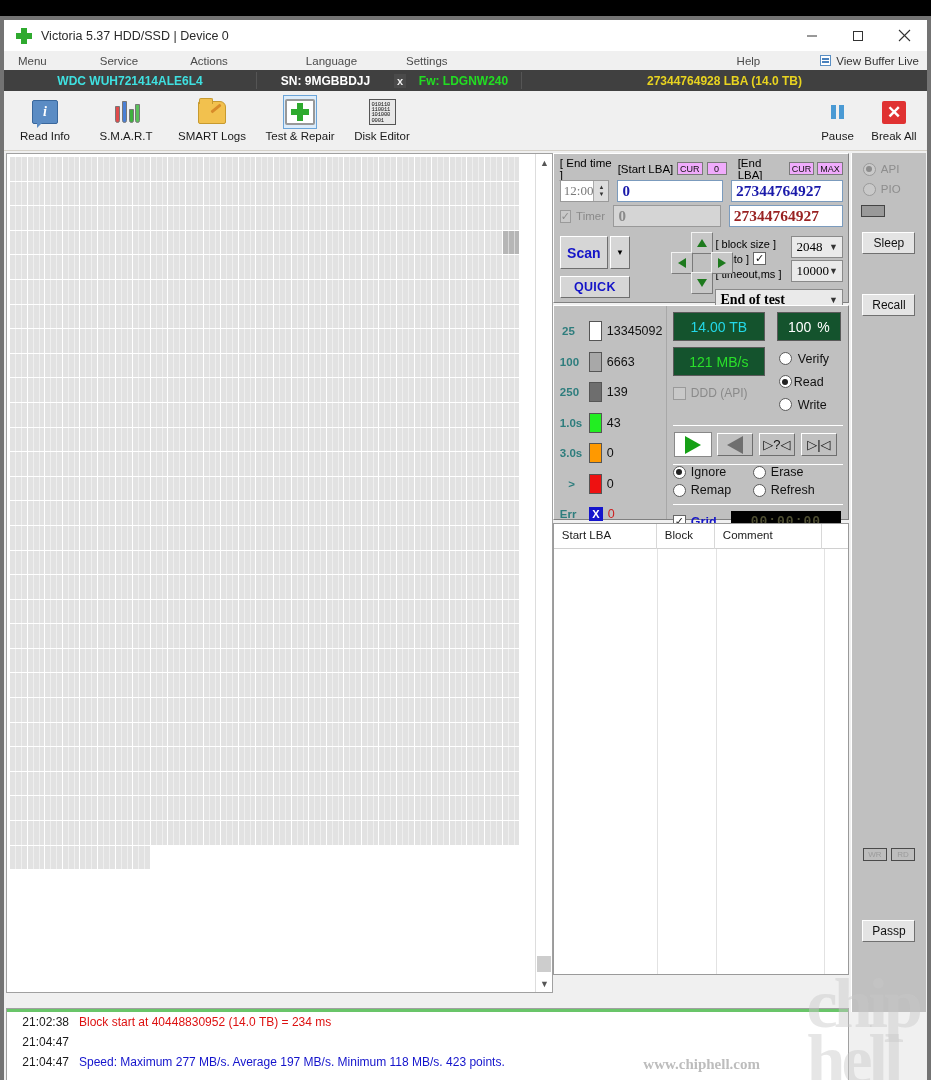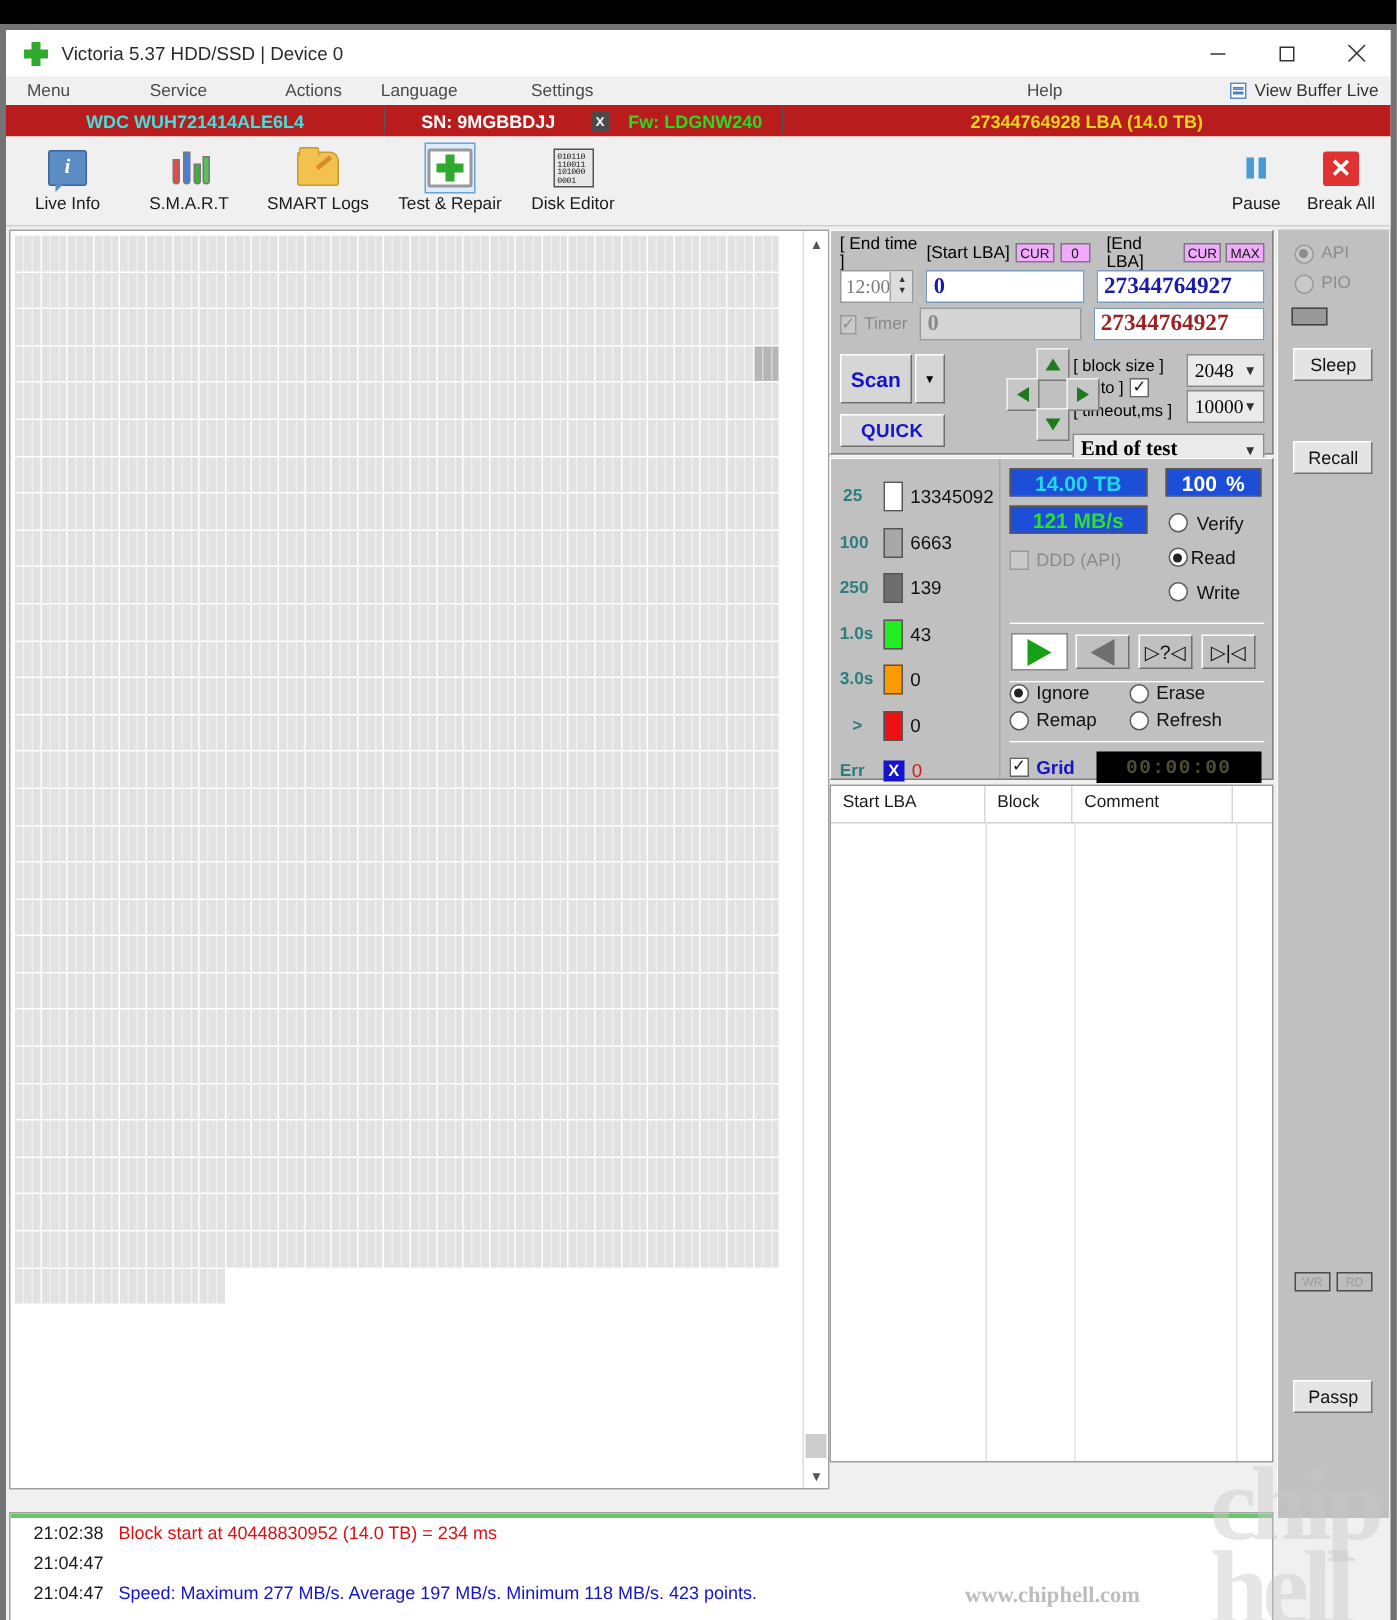"Language" div.menu-item { margin-left: 26px -> 78px }
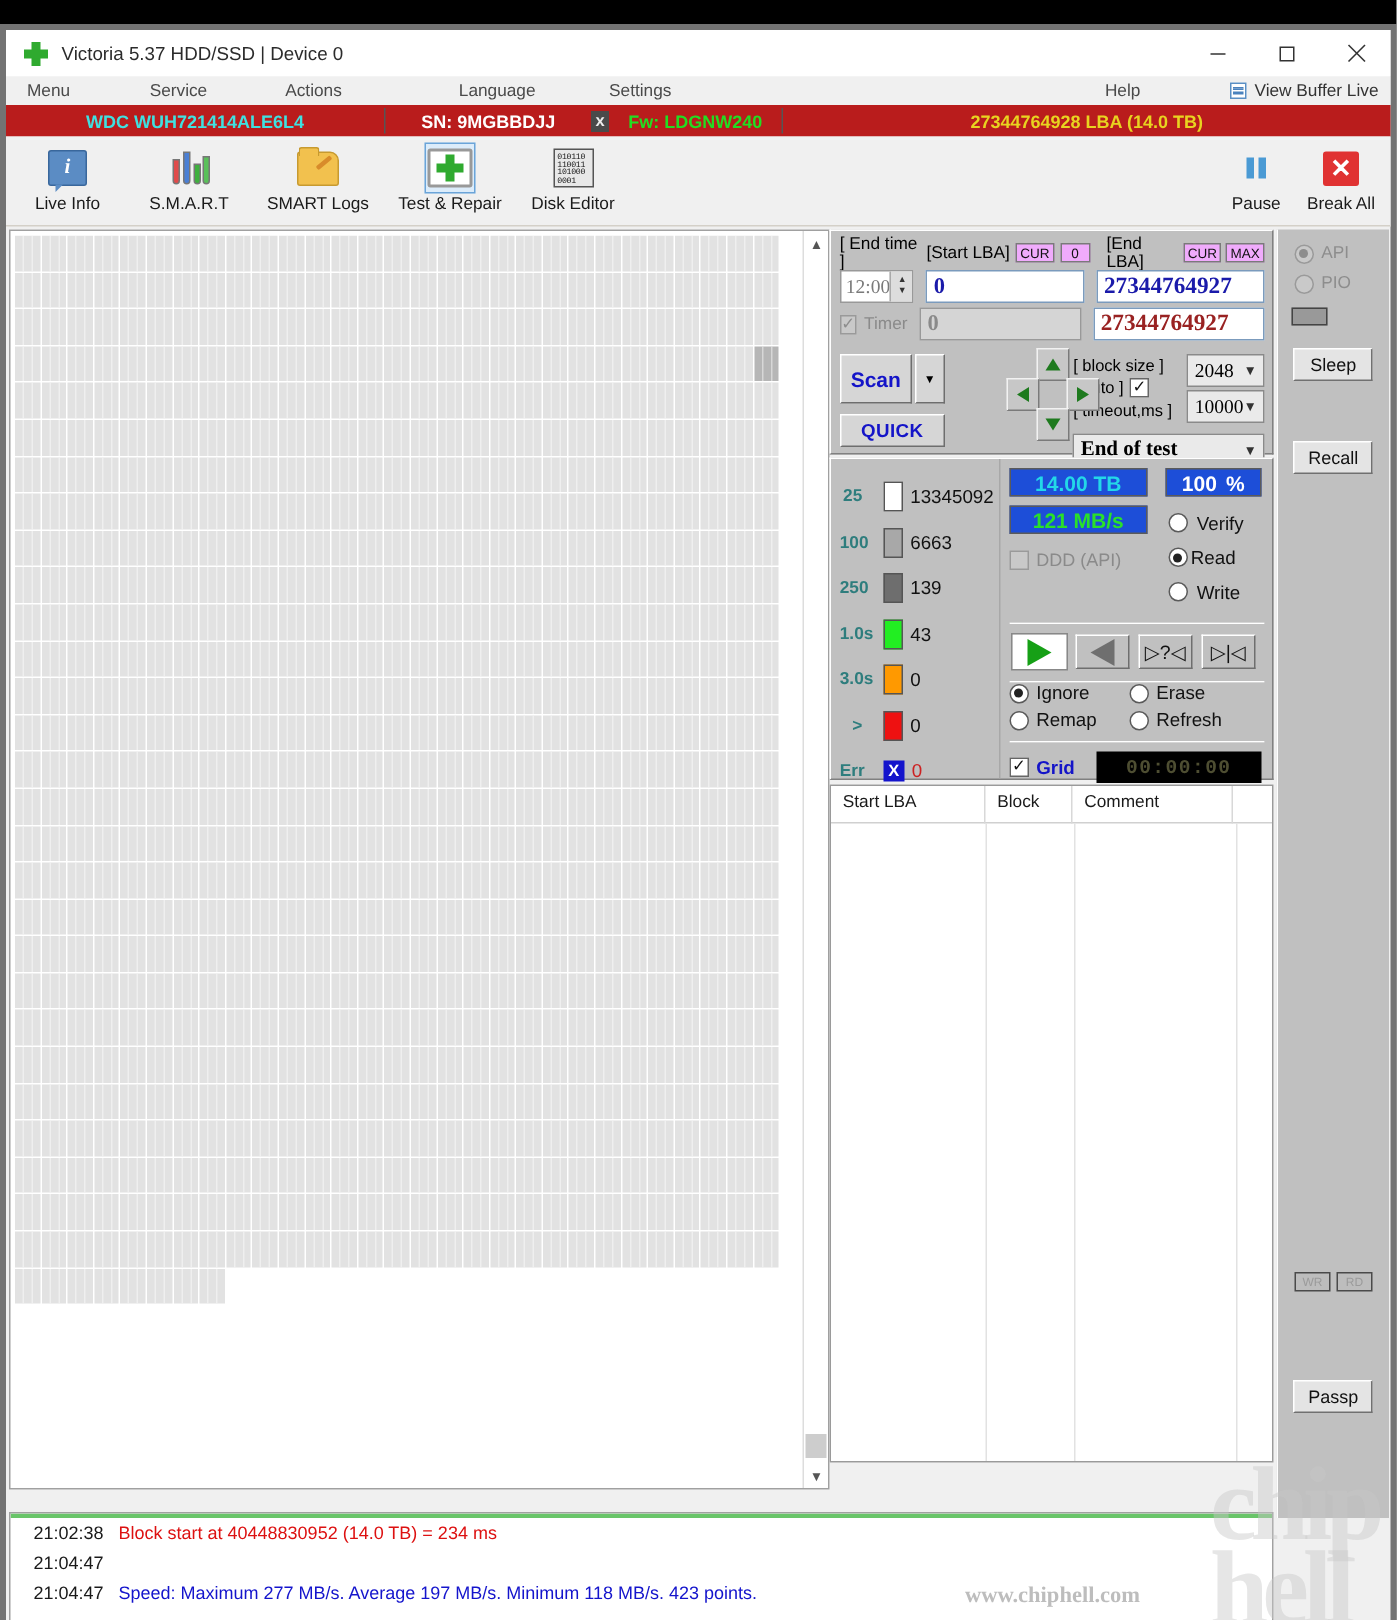"WDC WUH721414ALE6L4" .drivebar { background: #b91c1c -> #404040 }
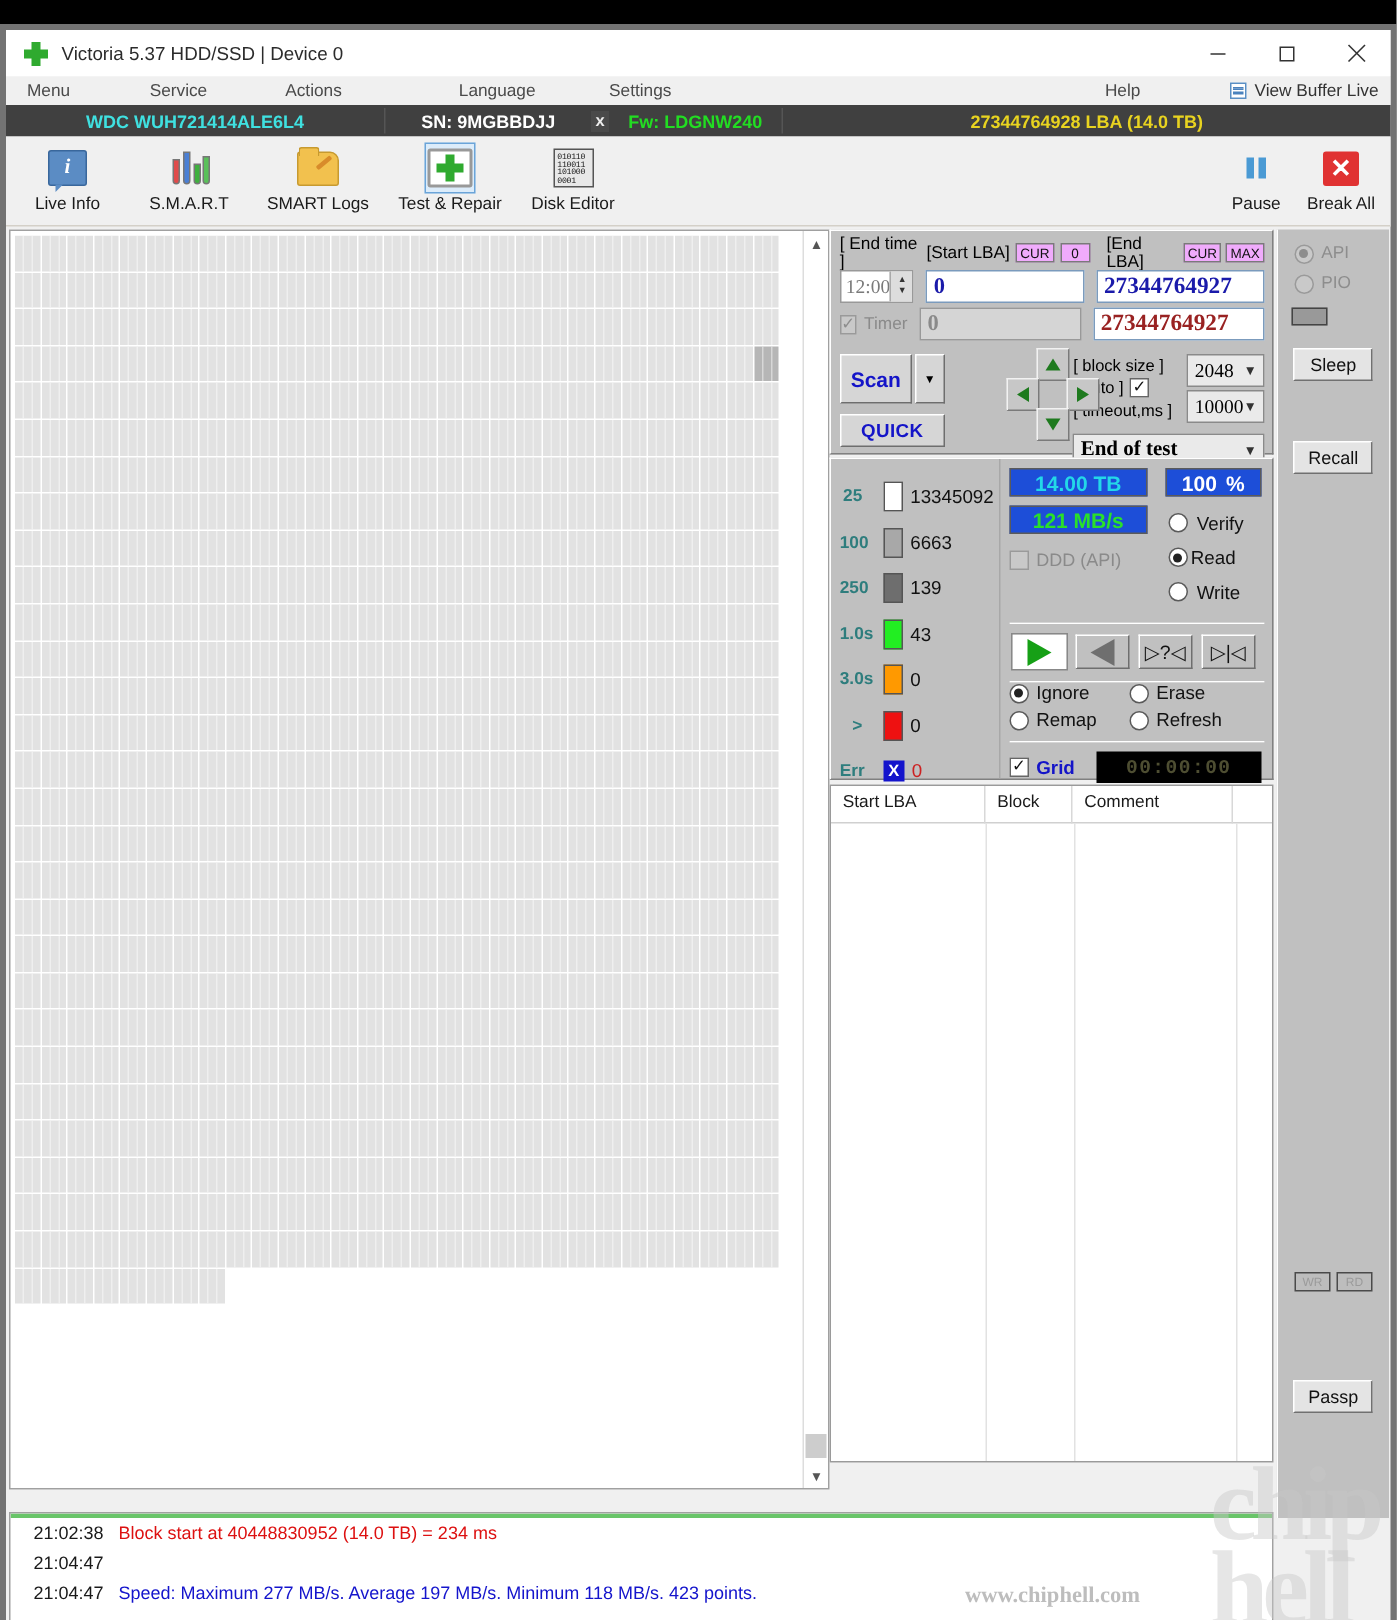"Live Info" div.tb-lbl { text: Live -> Read }
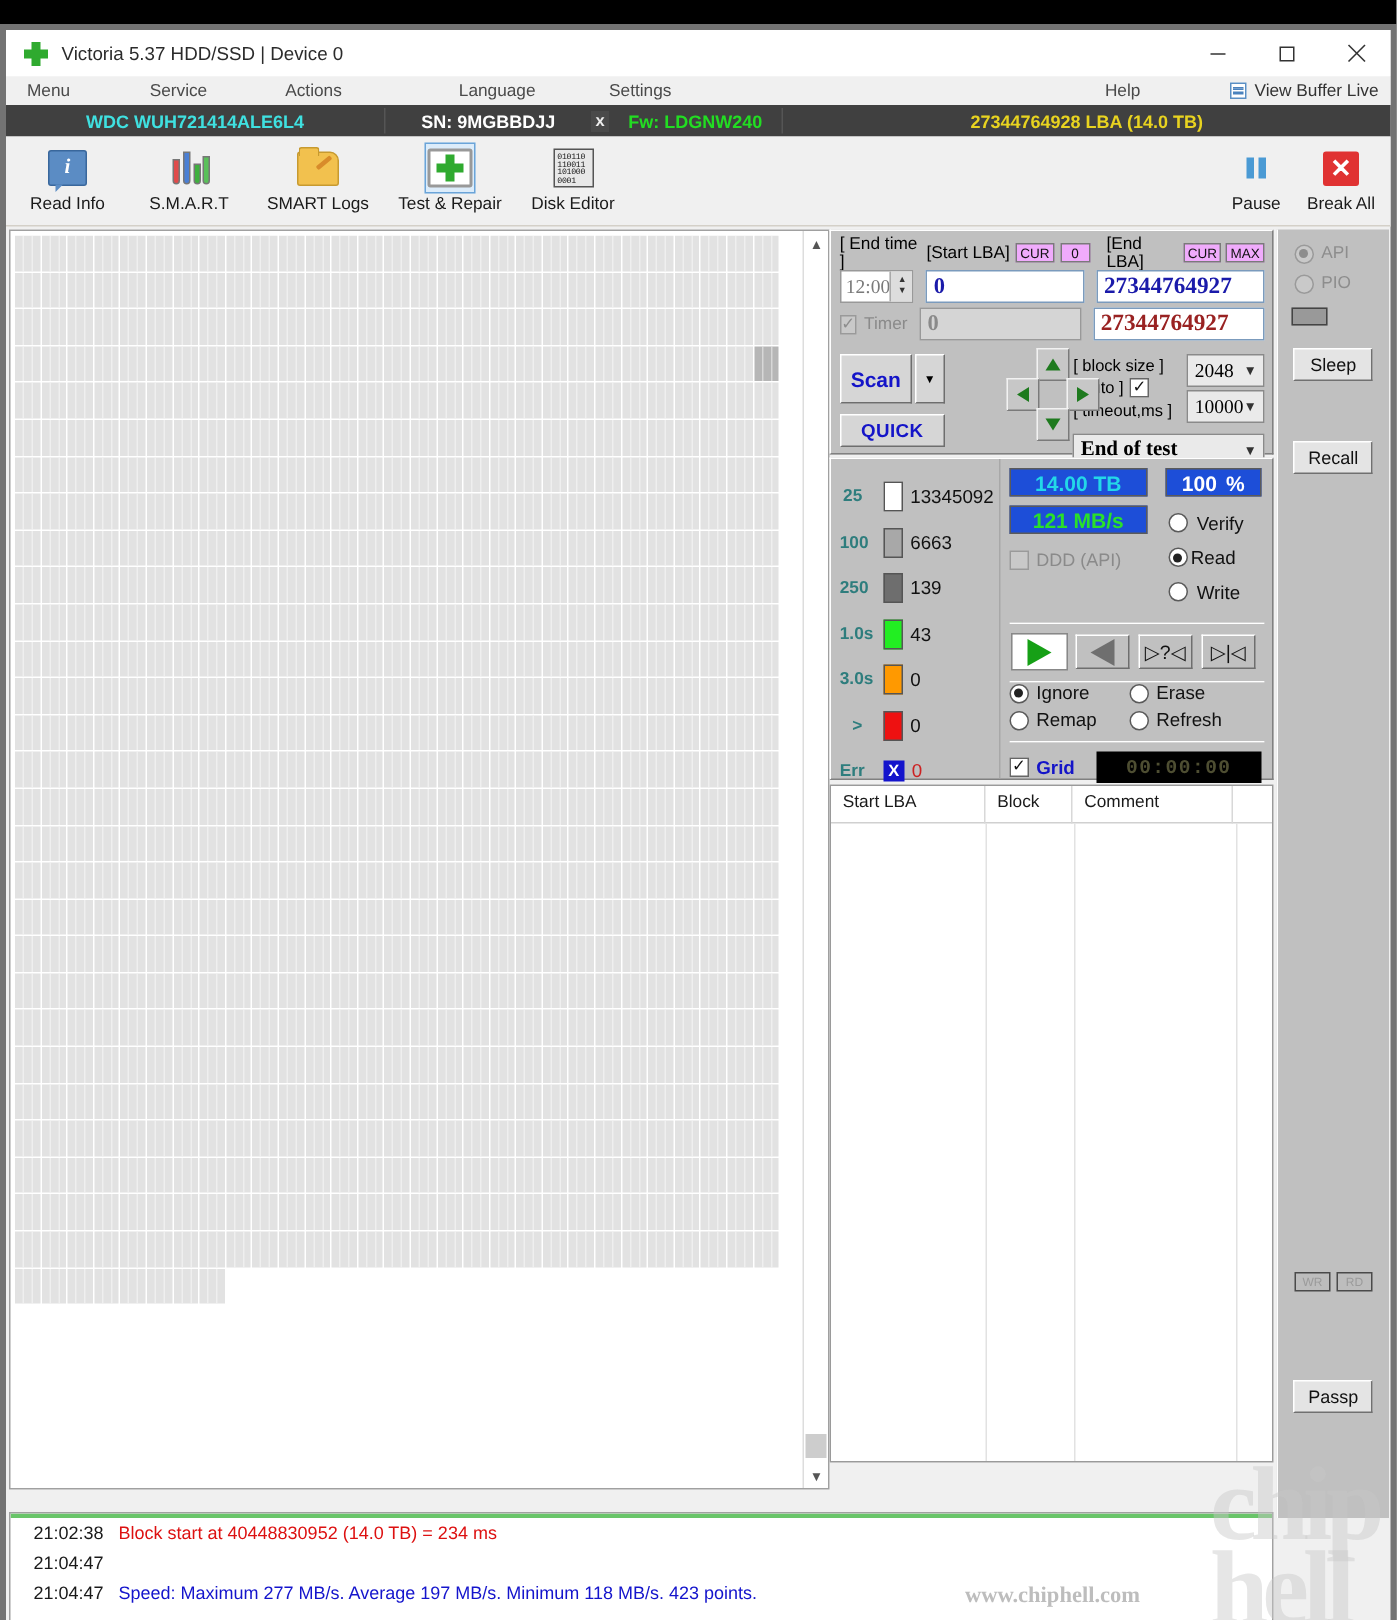"14.00 TB" .led { background: #1d4ed8 -> #14532d; font-weight: bold -> normal; height: 19px -> 29px }
